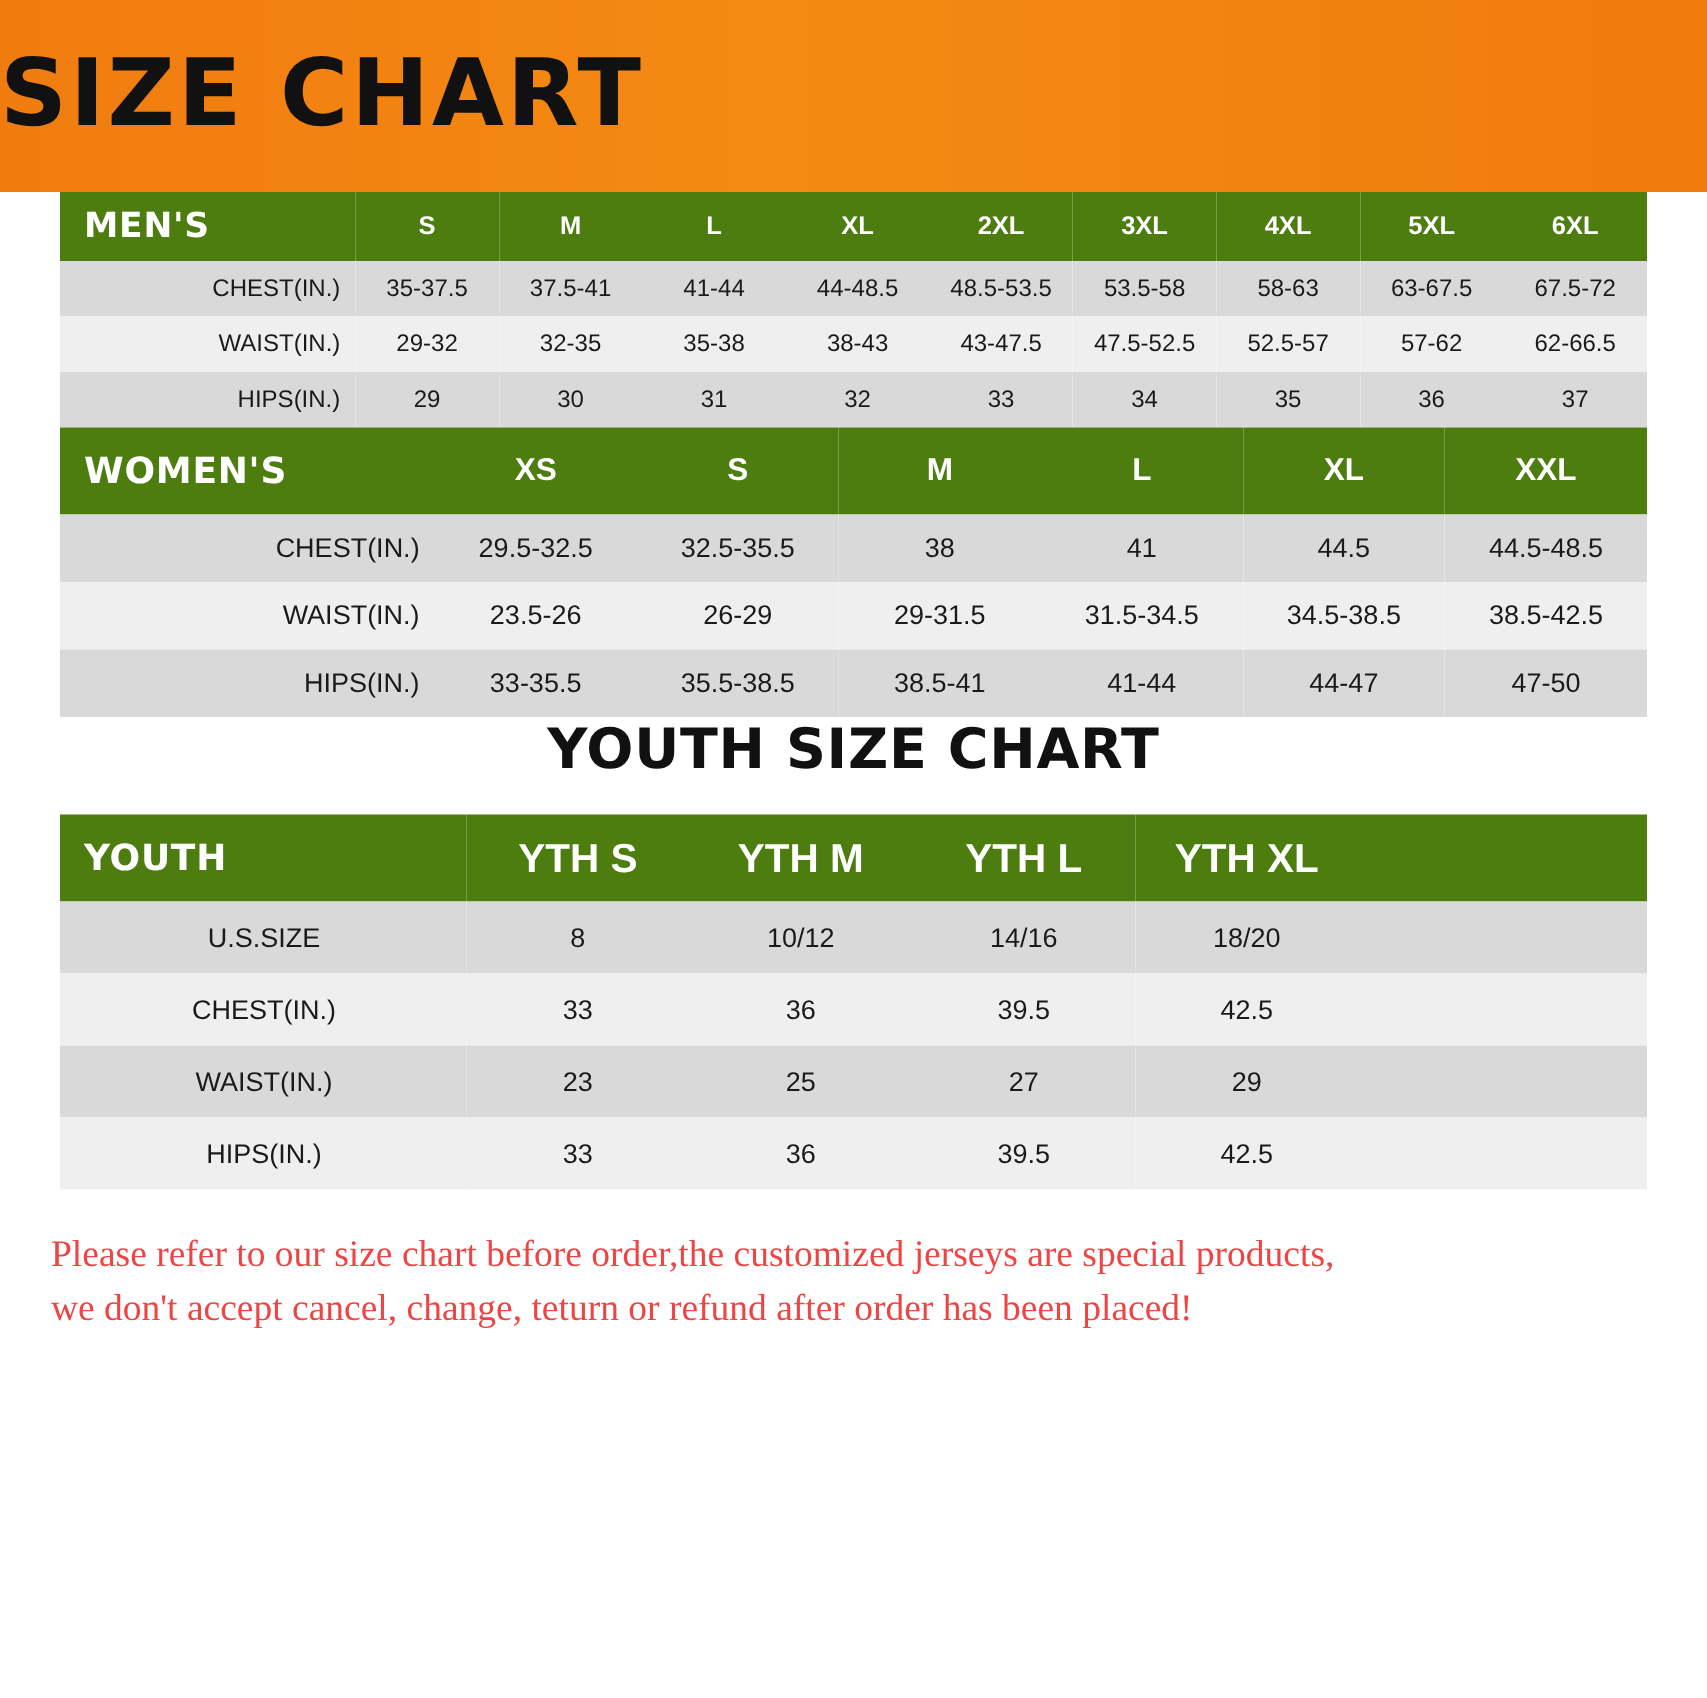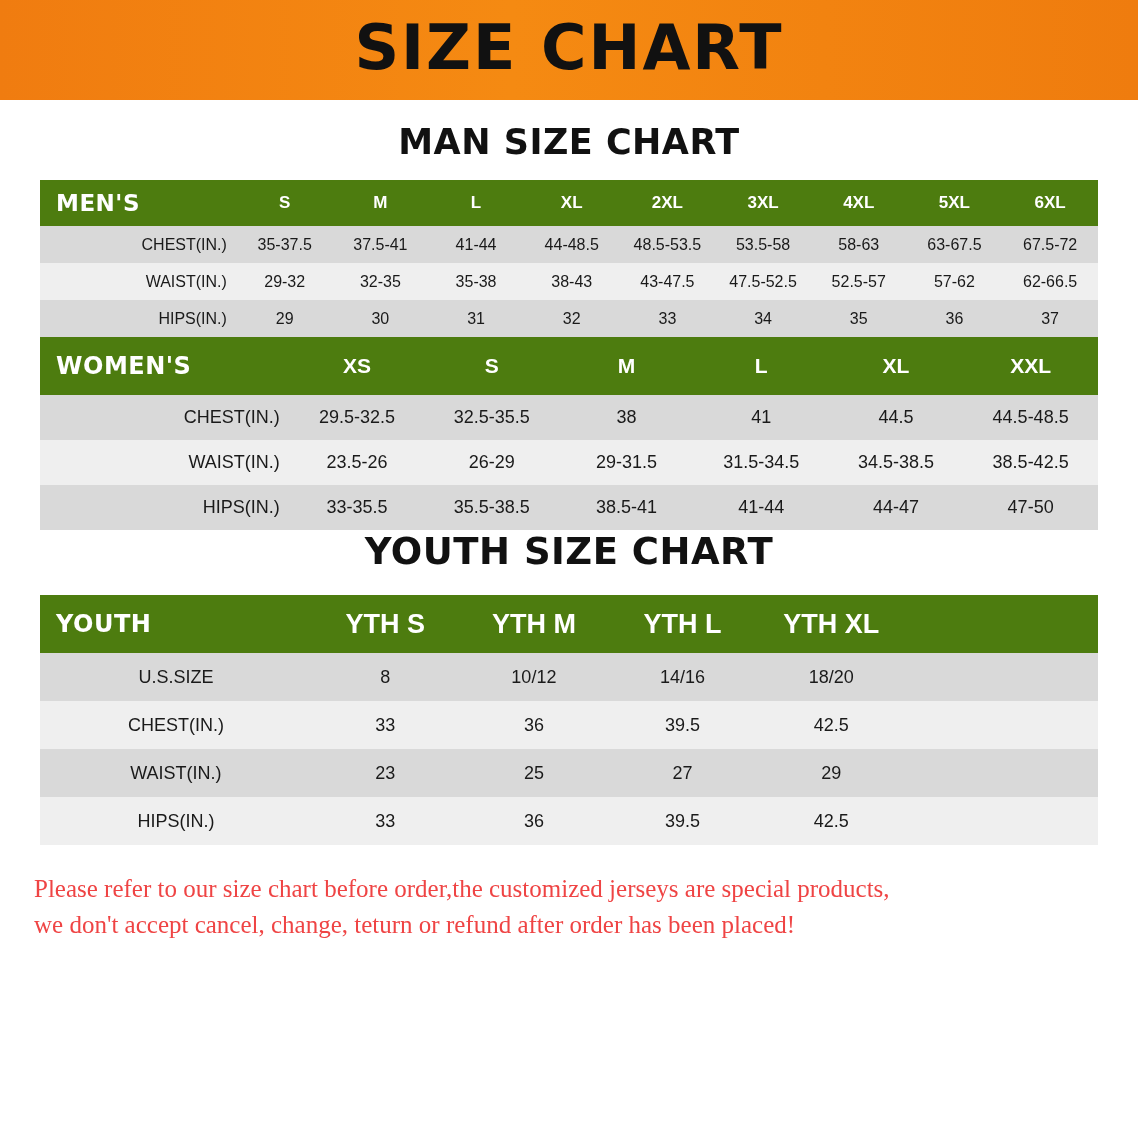"SIZE CHART" .banner { height: 100px -> 128px; justify-content: center -> none }
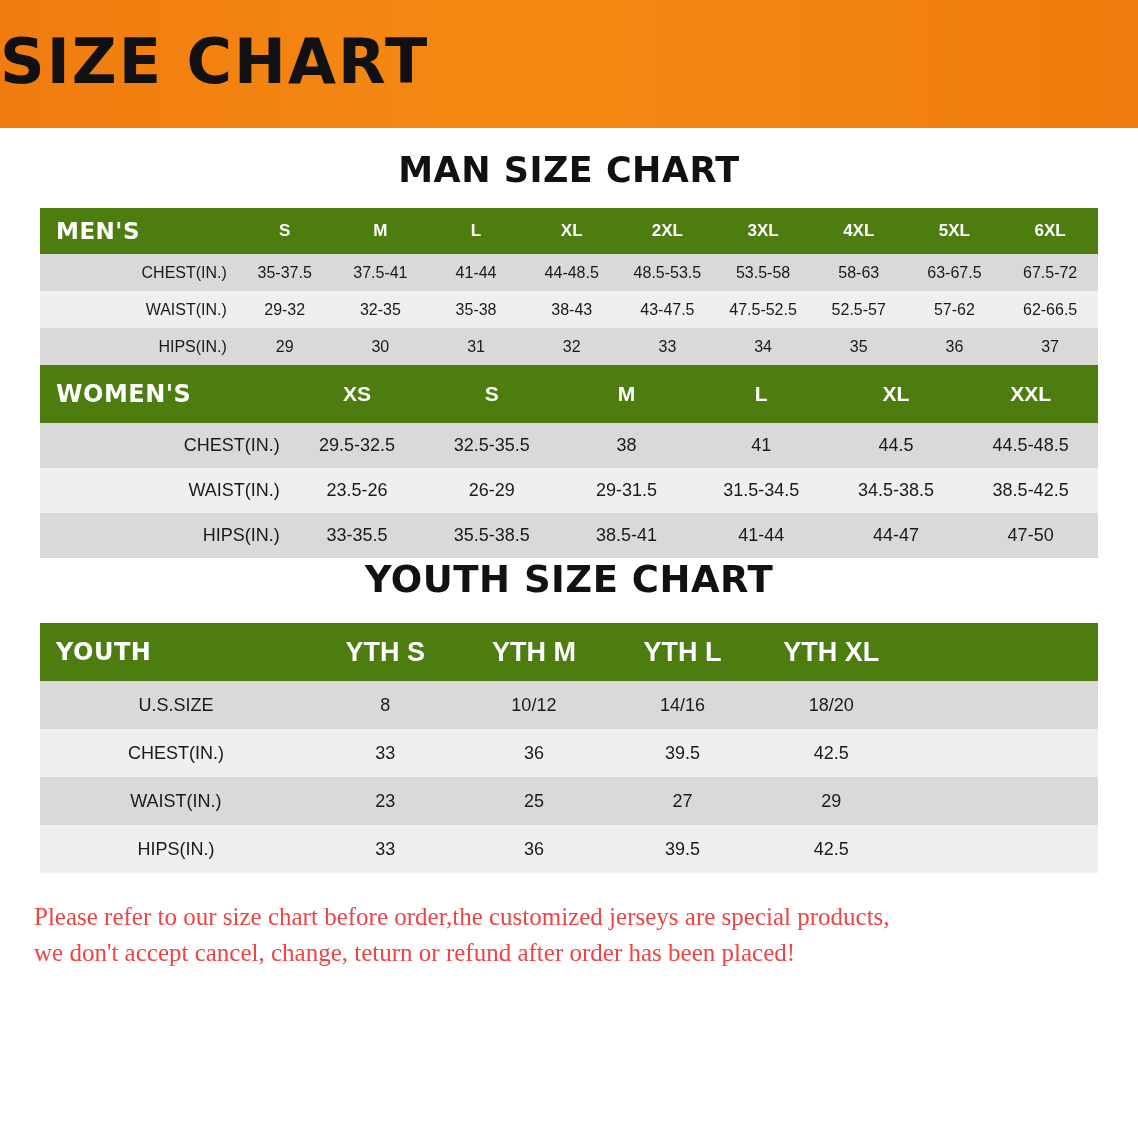"MAN SIZE CHART" div.section-title { html: <div>MAN SIZE CHART</div> -> none }
